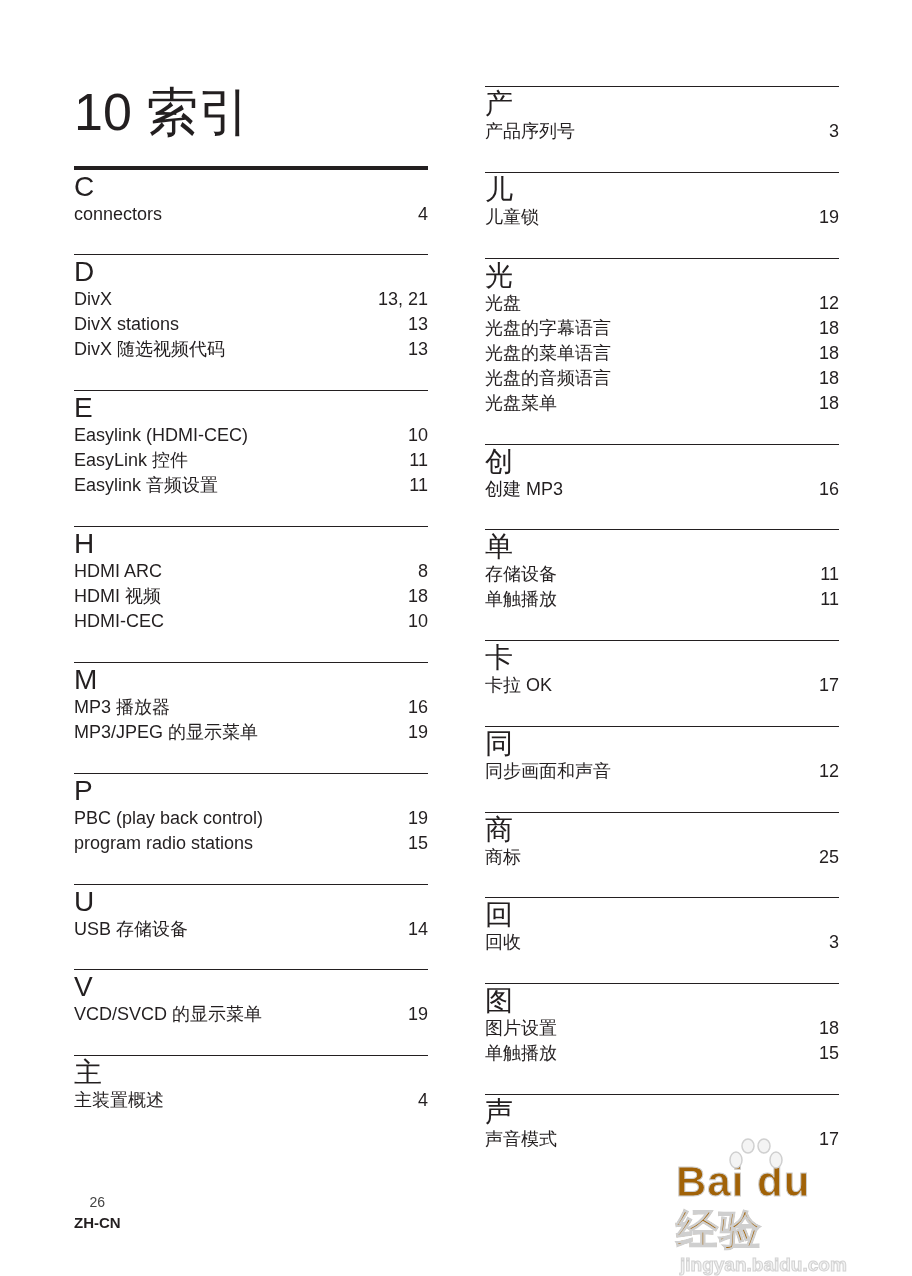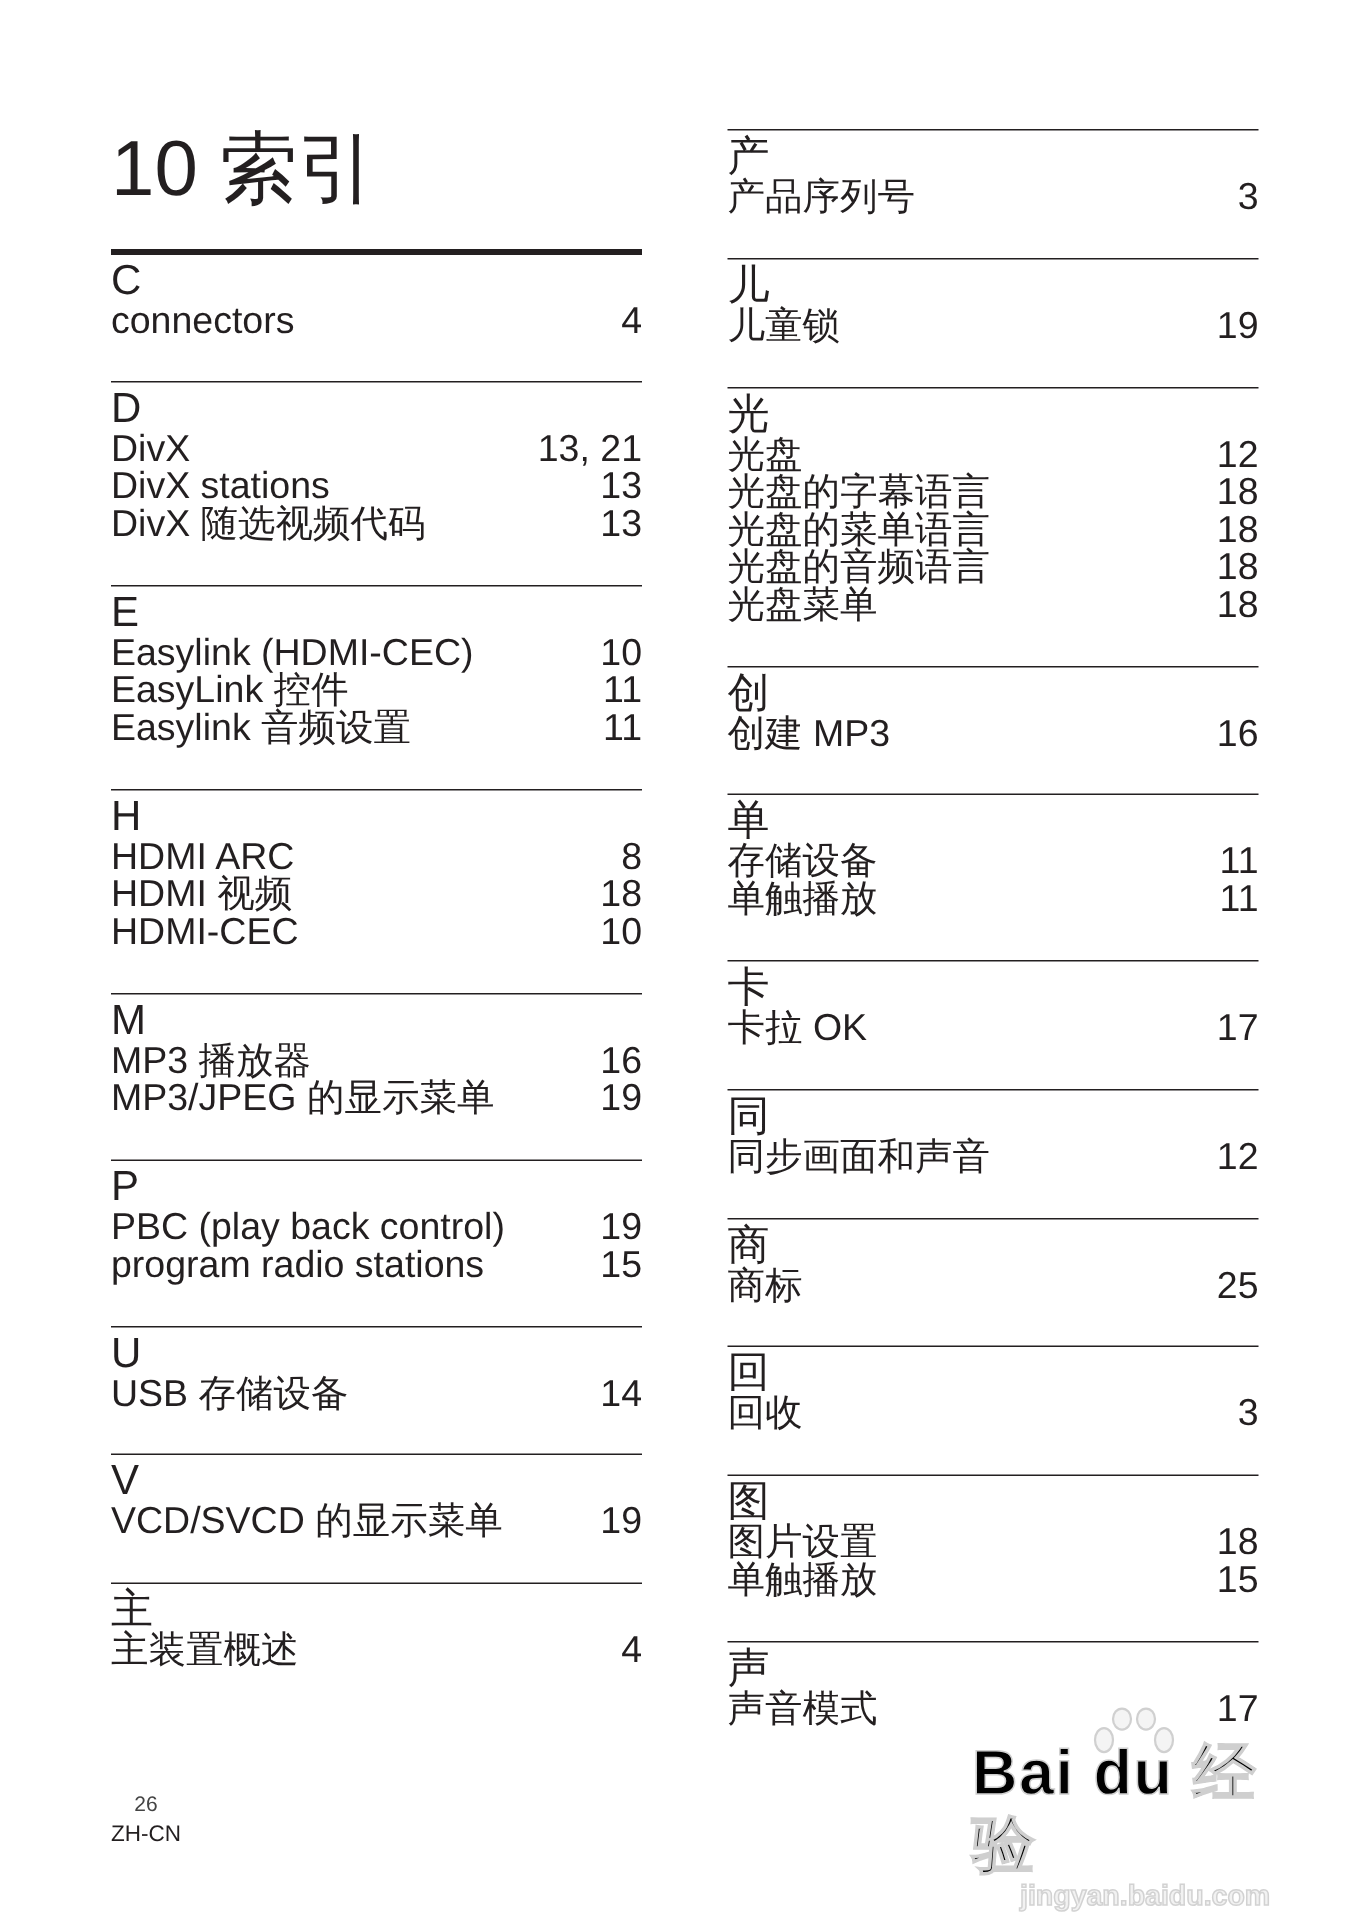"产品序列号" .entry { font-size: 25px -> 18px }
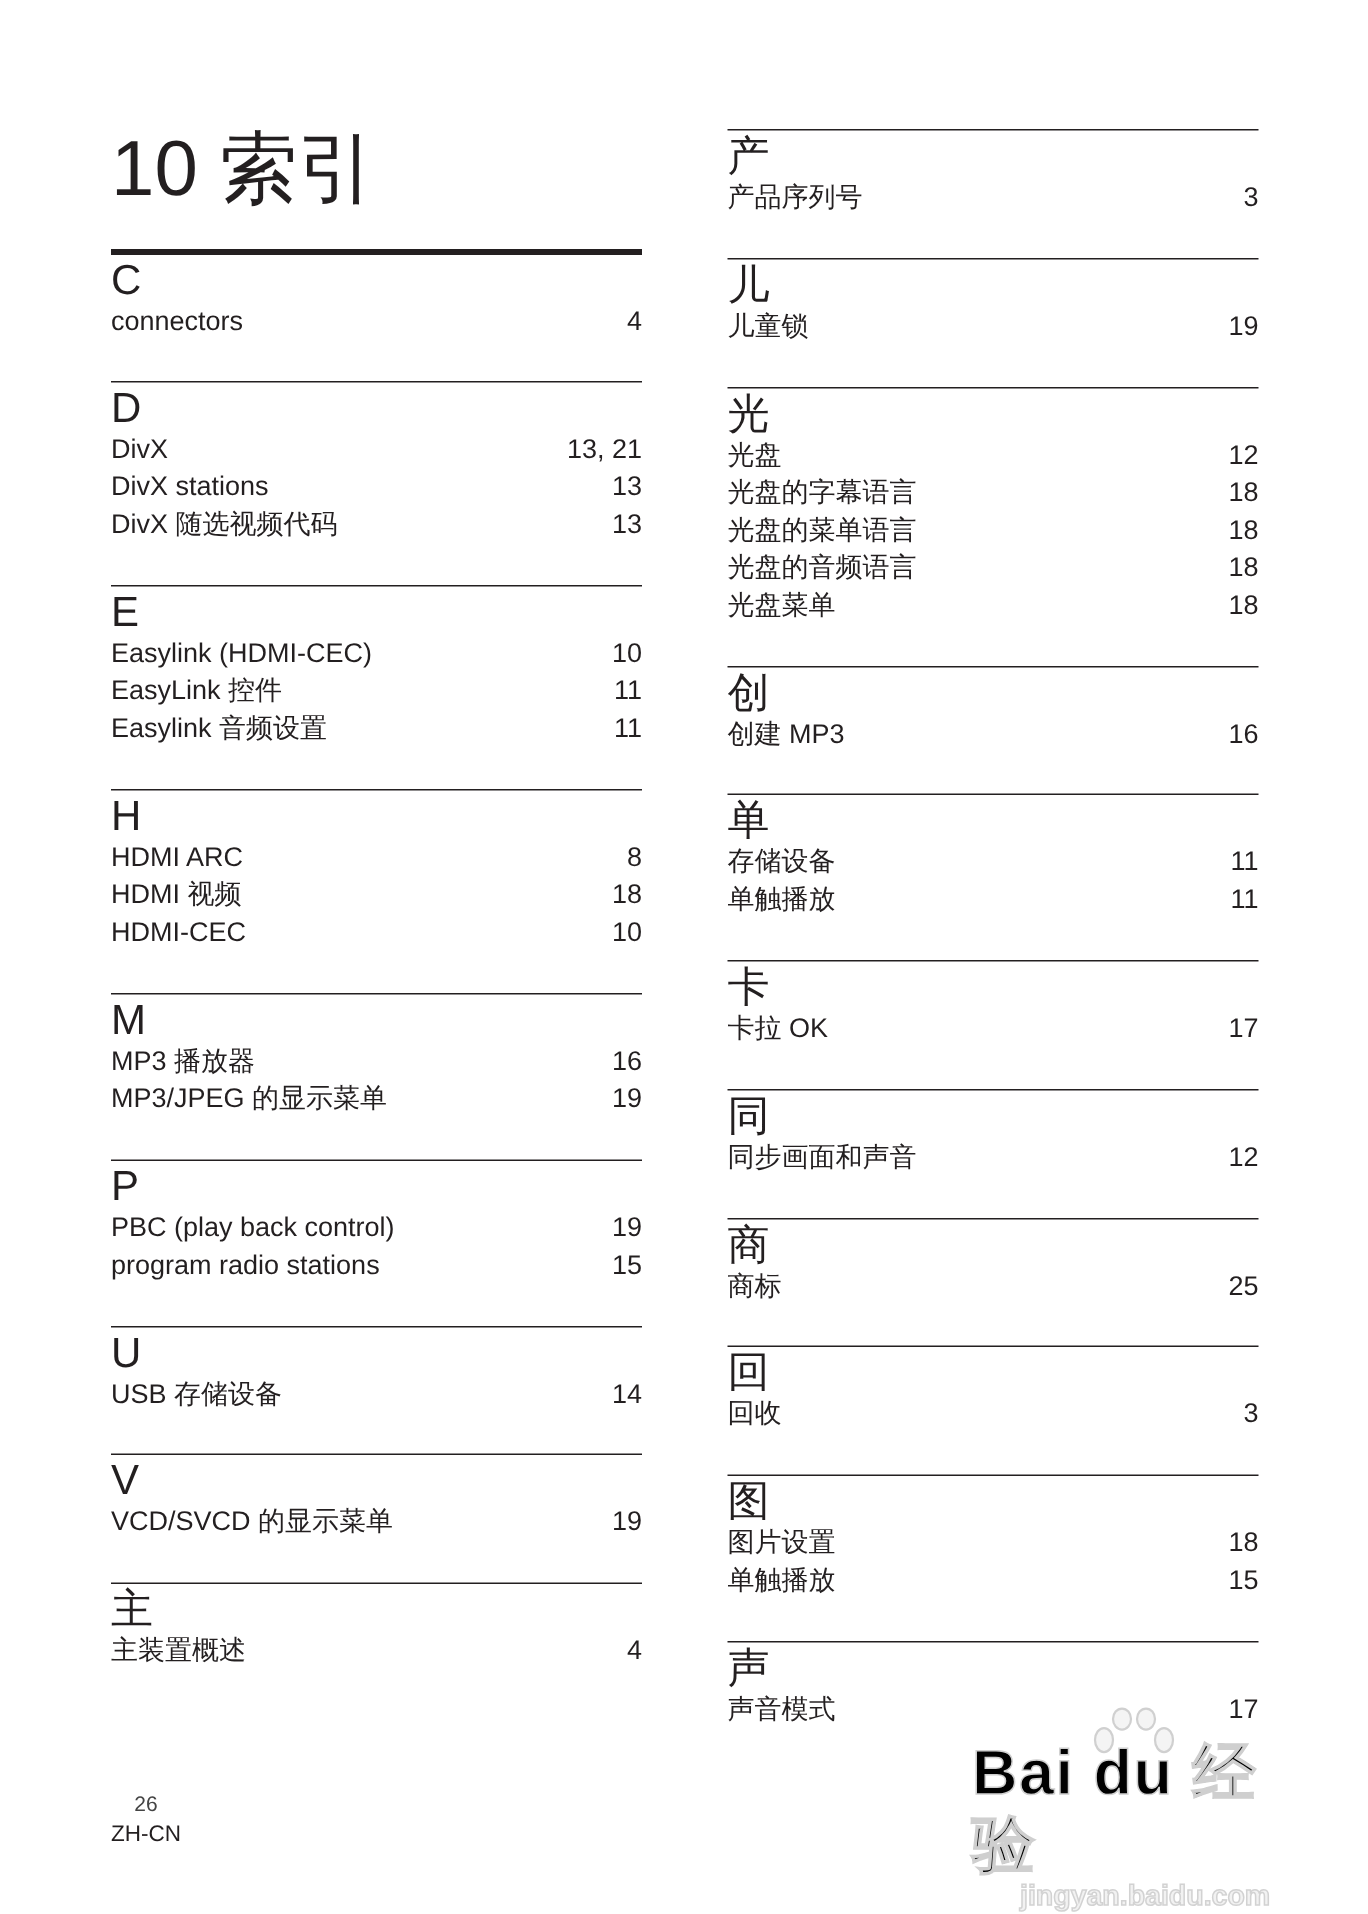"Bai du 经验" .watermark .logo { color: #000000 -> #a16207; margin-left: none -> 28px }
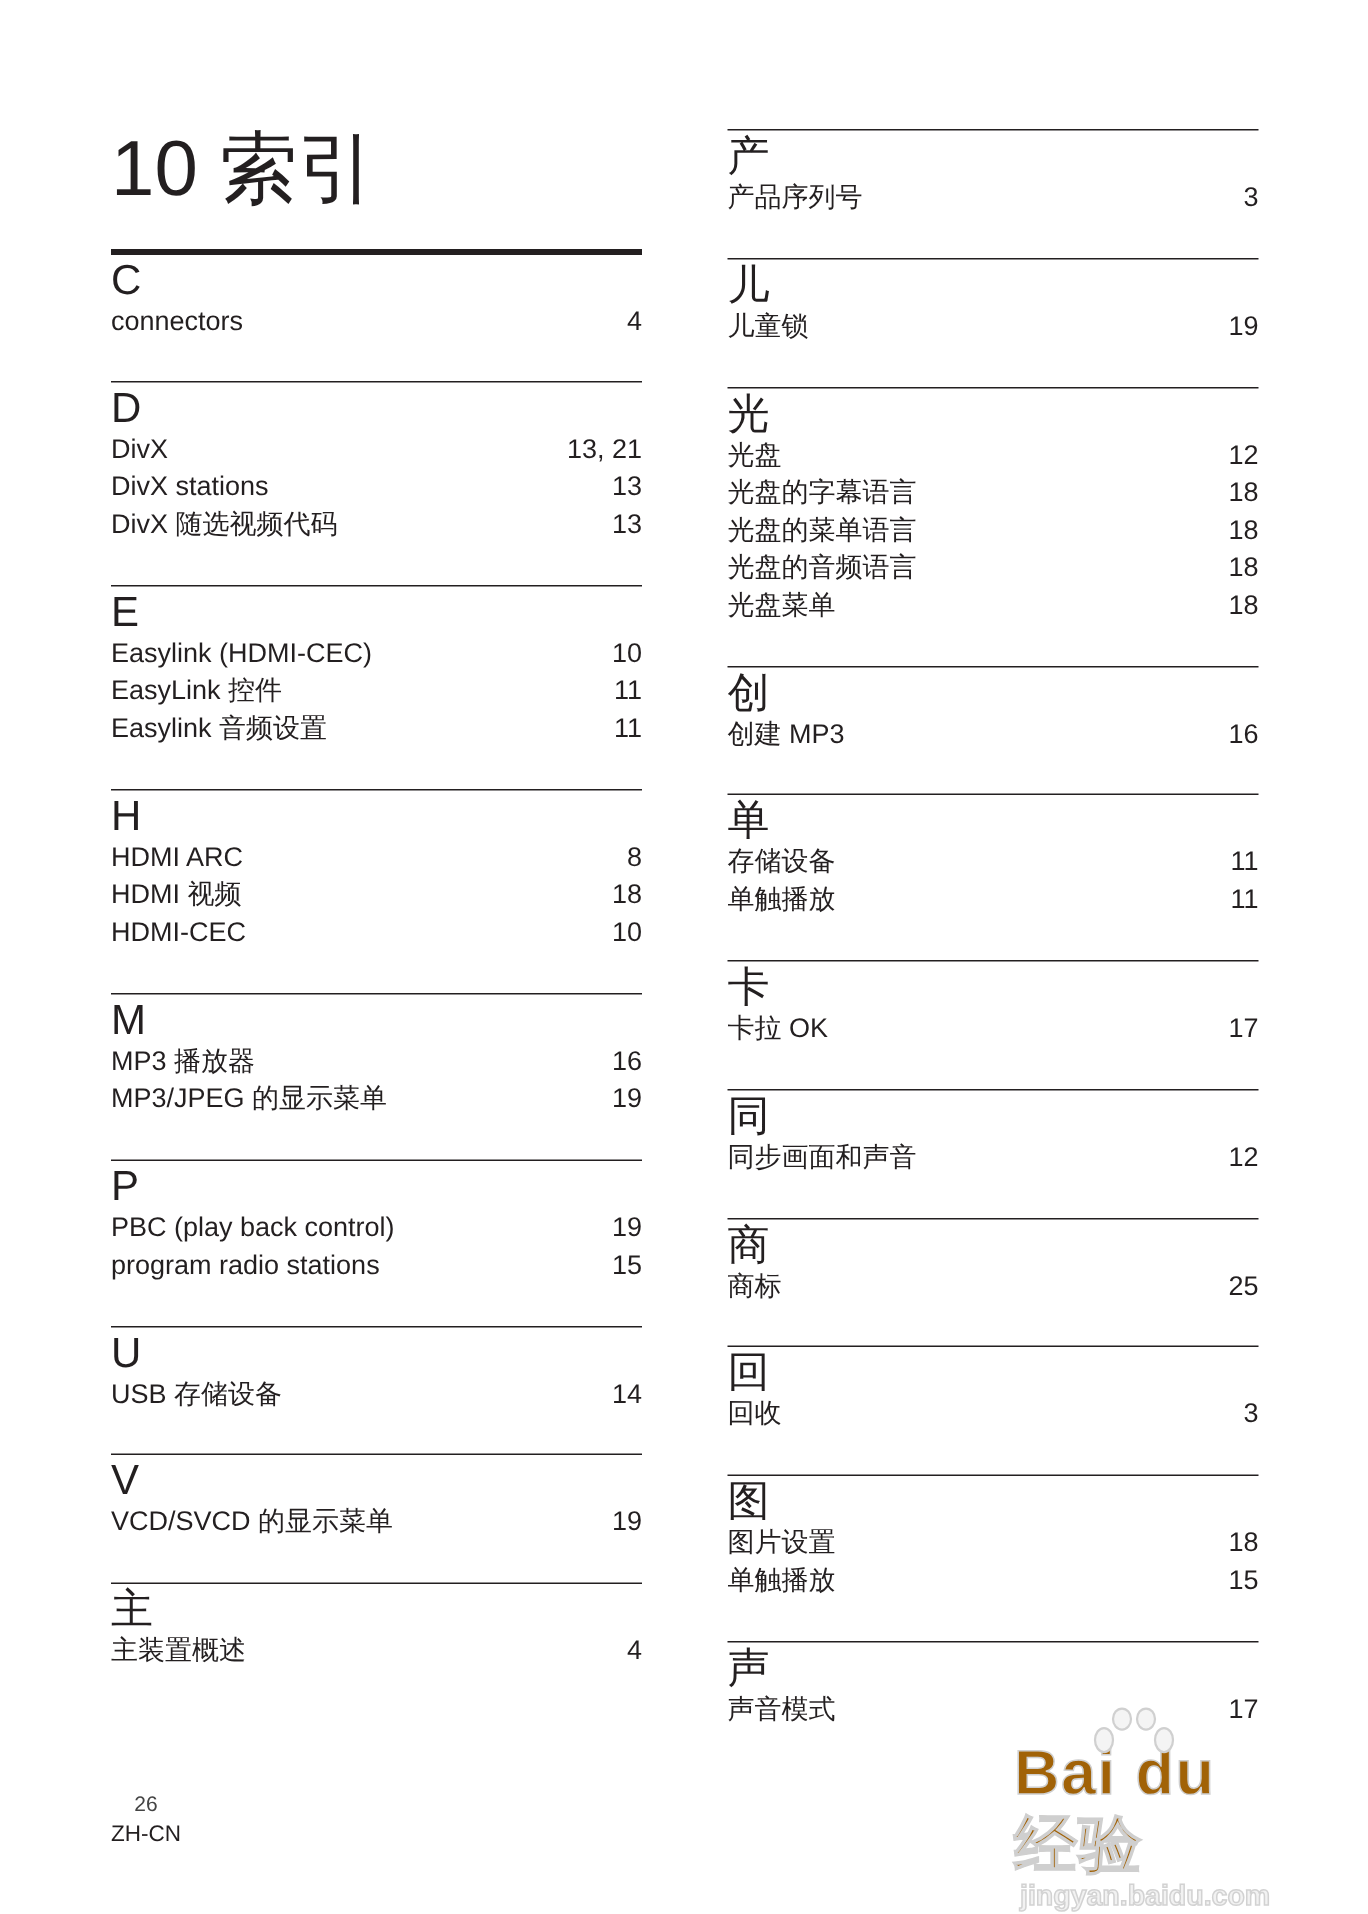"ZH-CN" .footer .lang { font-weight: none -> bold }
